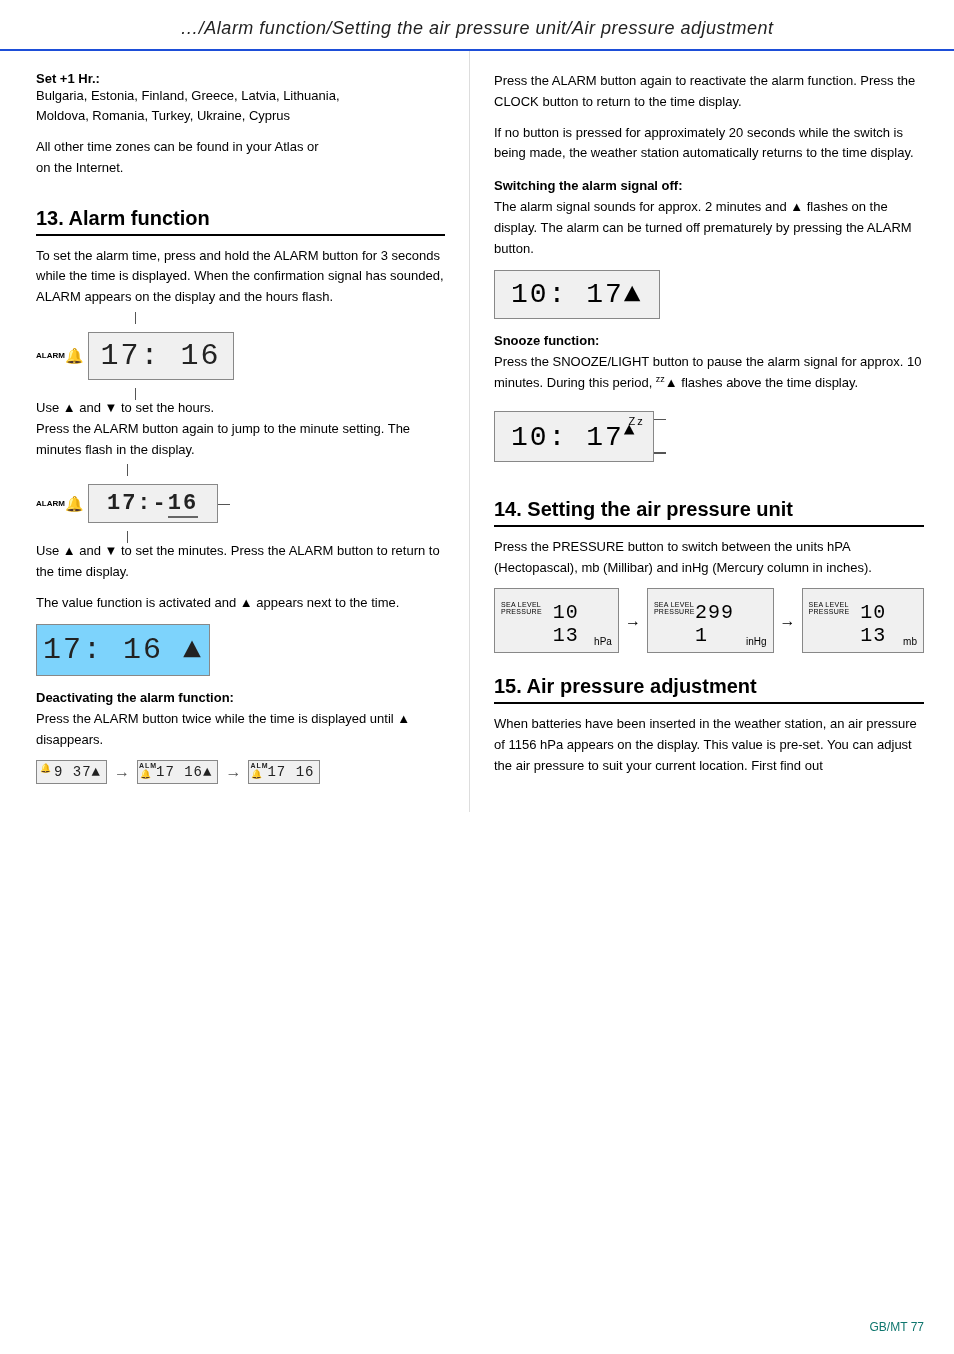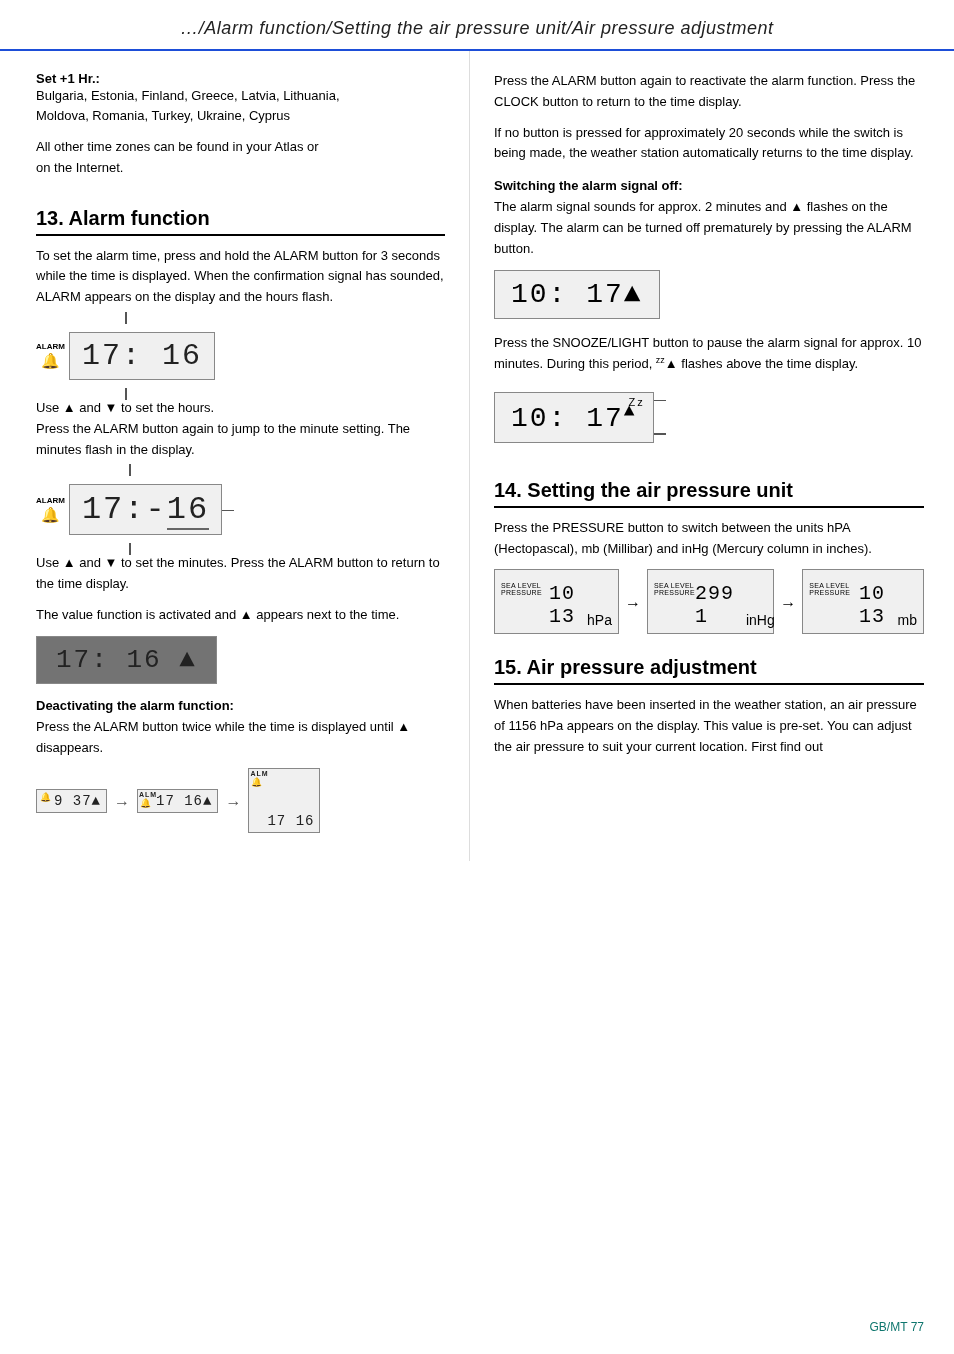"Snooze function:" div.subsection-title { html: none -> <div>Snooze function:</div> }
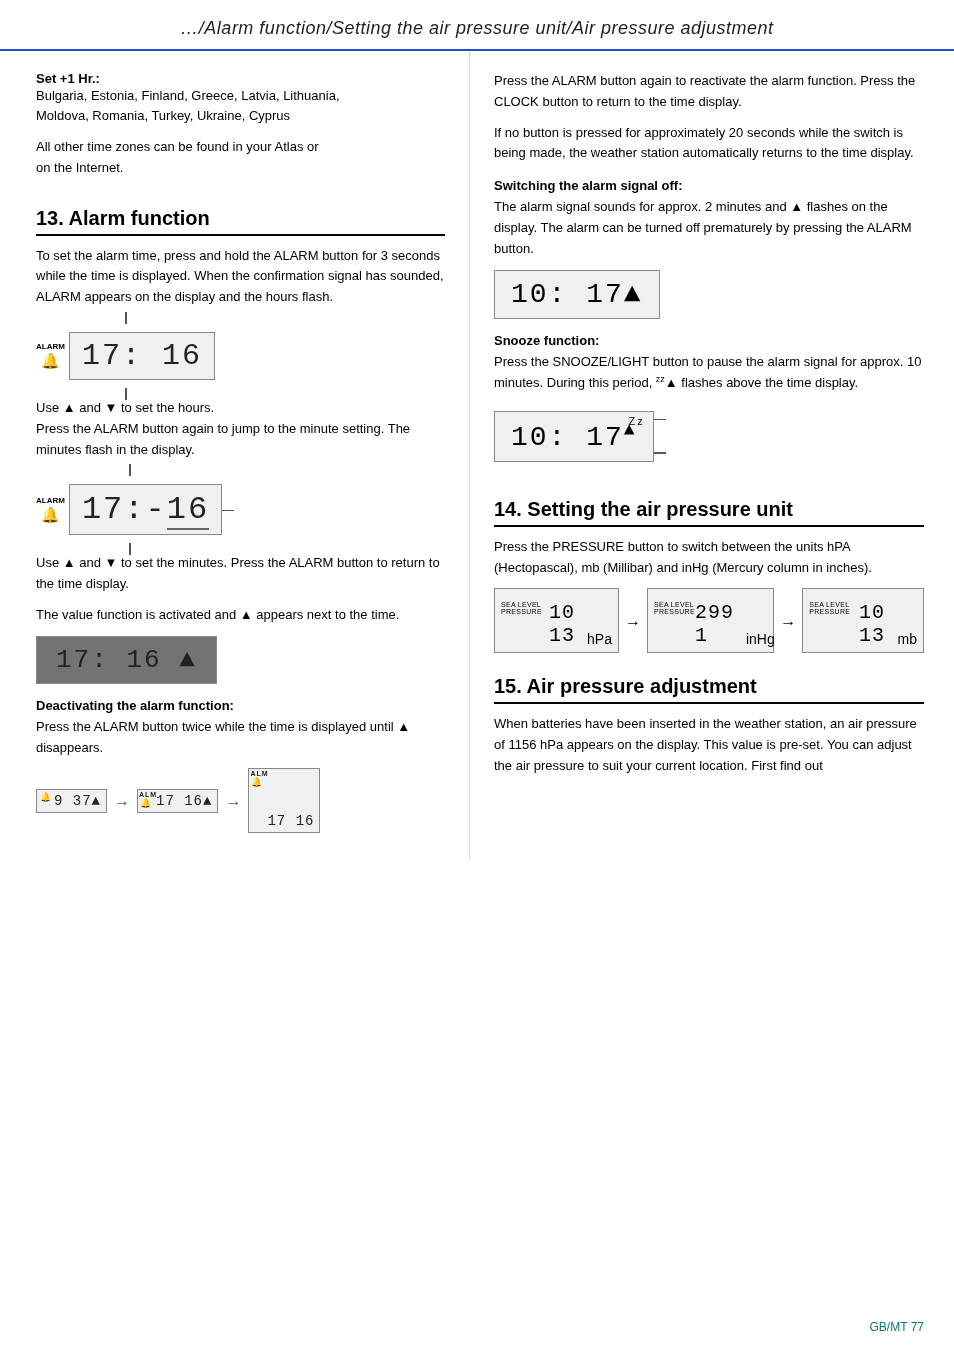"ALARM" .alarm-label { flex-direction: column -> none }
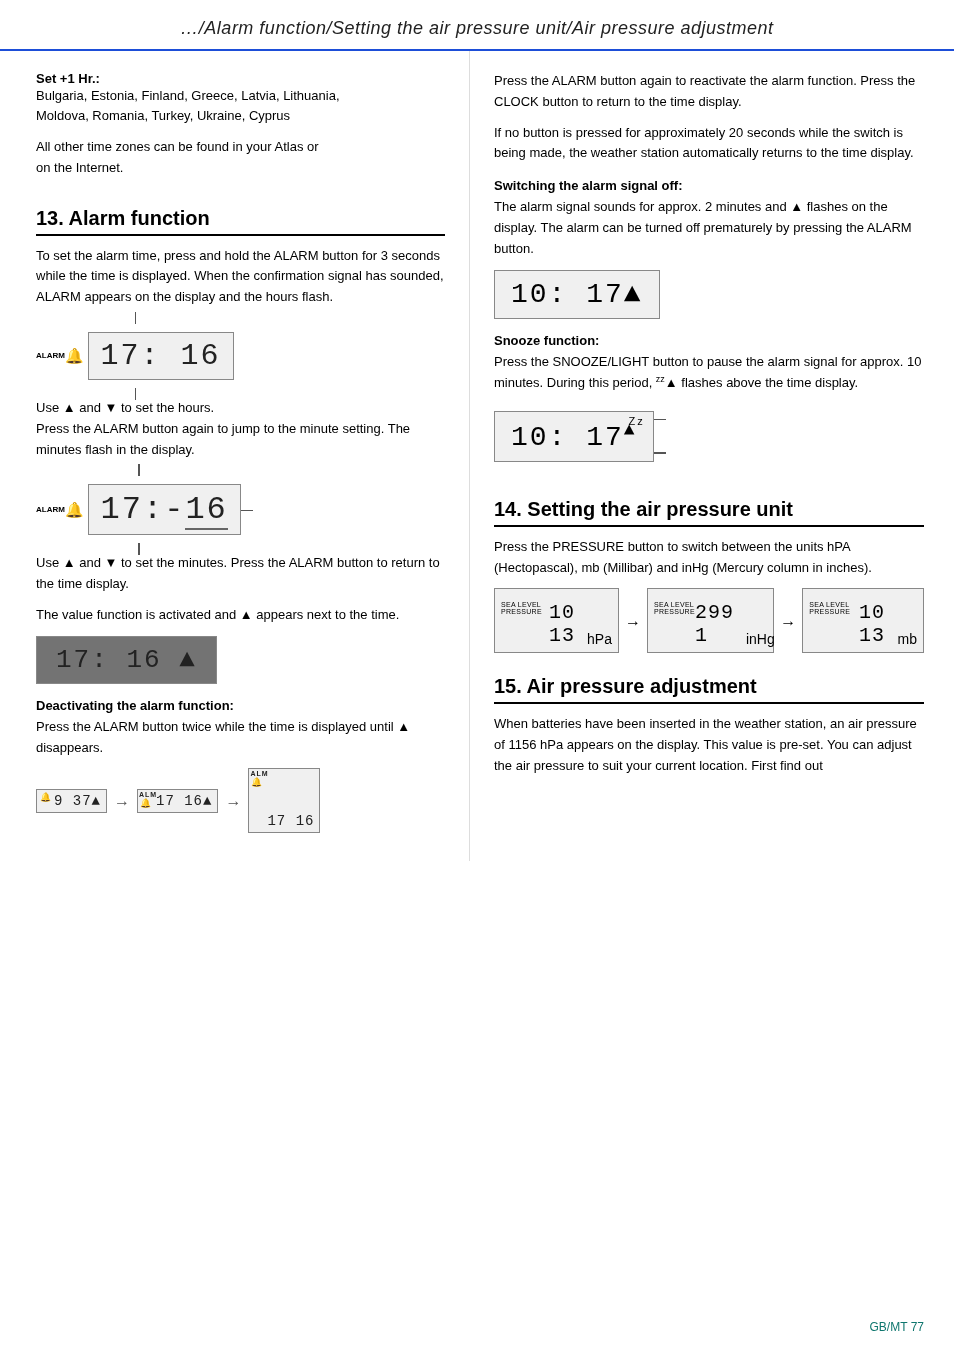"17:‑16" span { font-size: 32px -> 22px; font-weight: none -> bold }
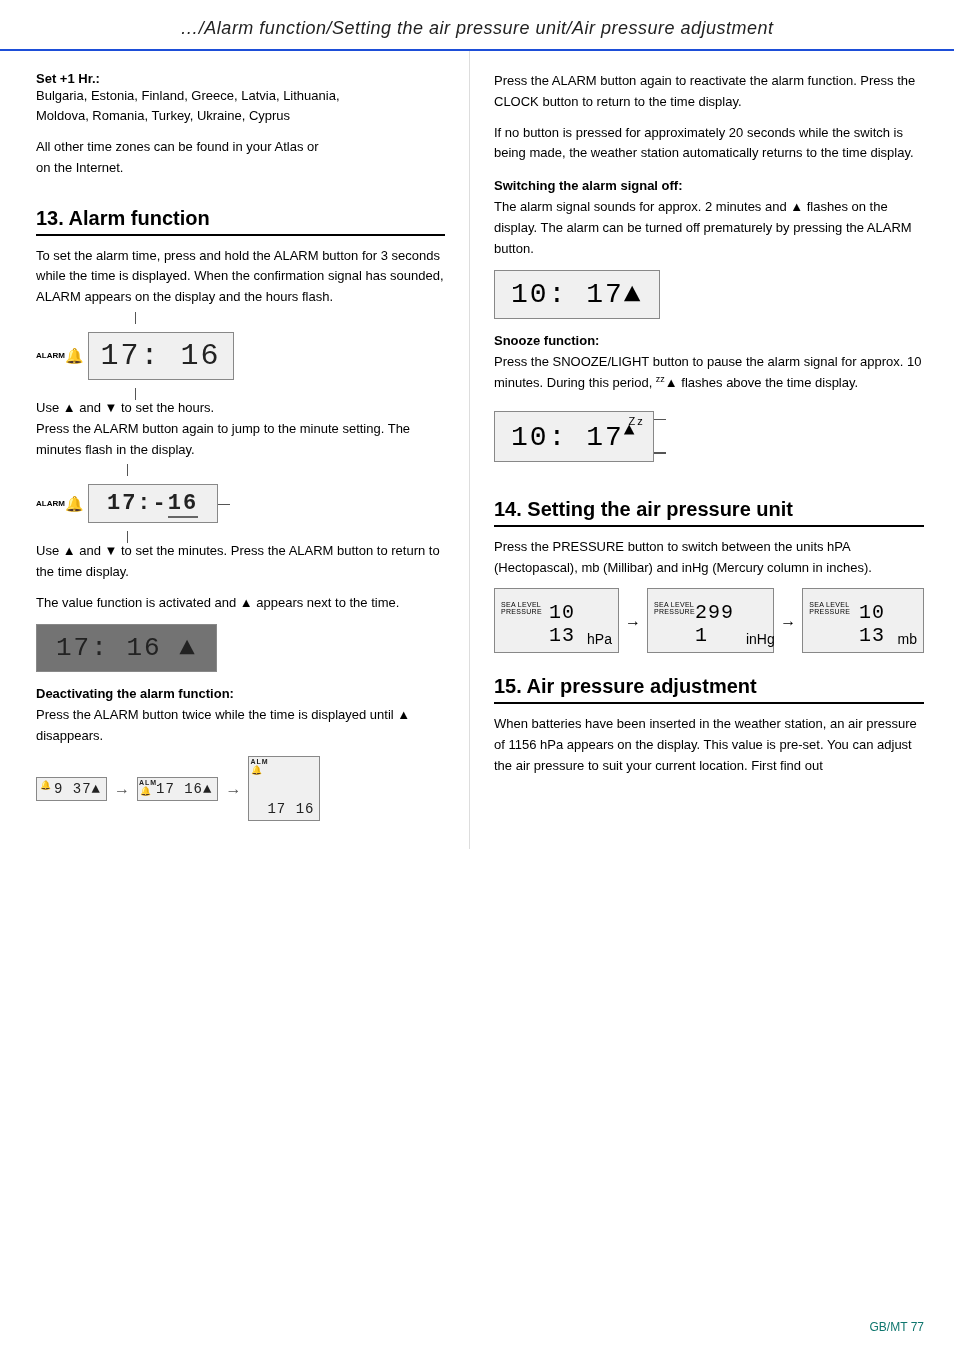"17: 16 ▲" div.digit-display { background: #737373 -> #7dd3fc; font-size: 26px -> 30px; padding: 8px 19px -> 8px 6px }
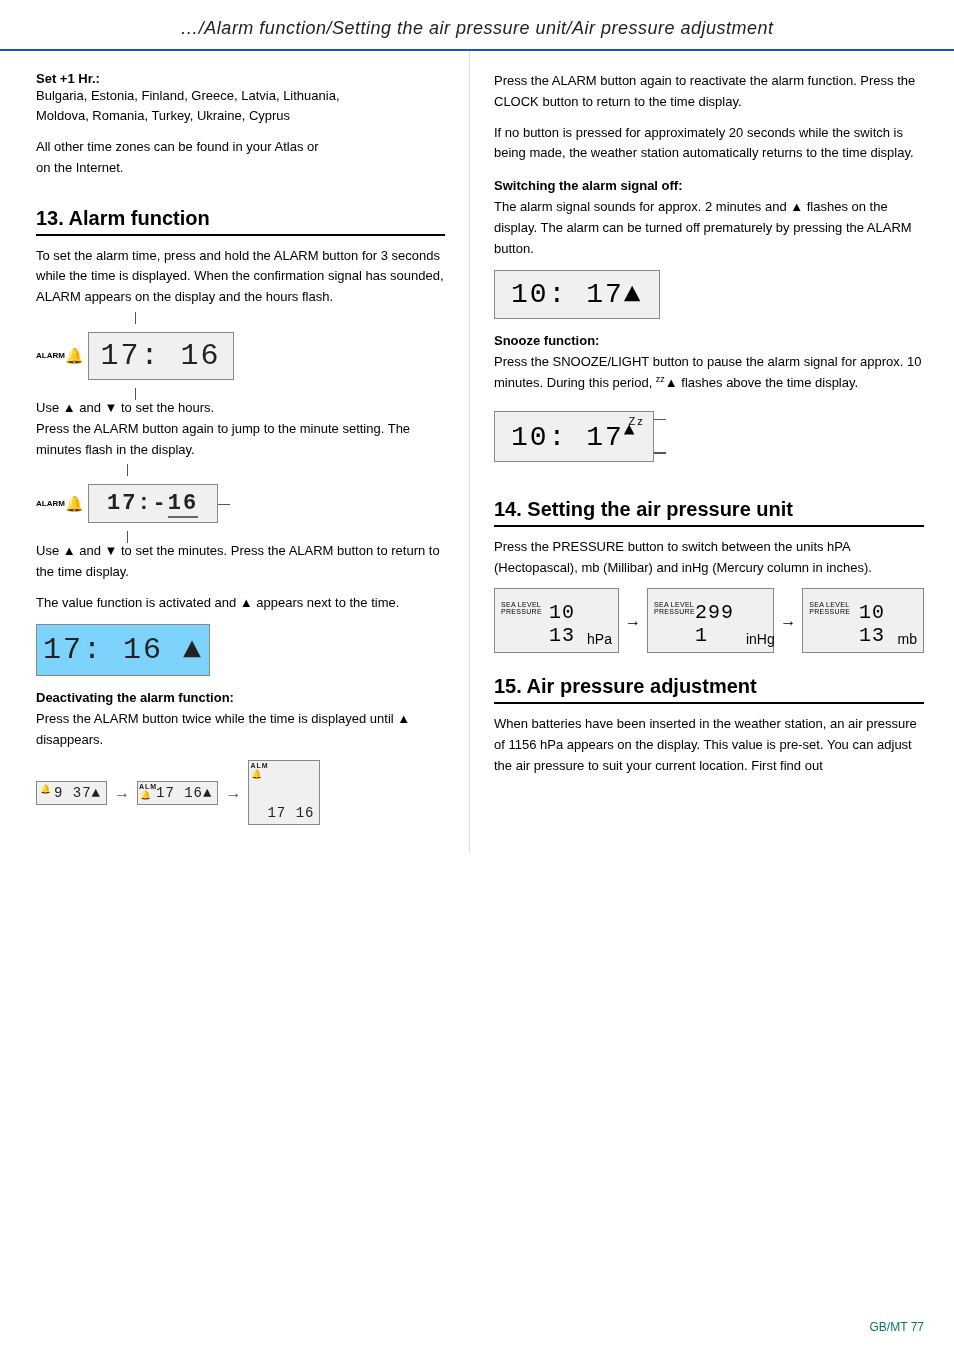"hPa" .sea-unit { font-size: 14px -> 10px }
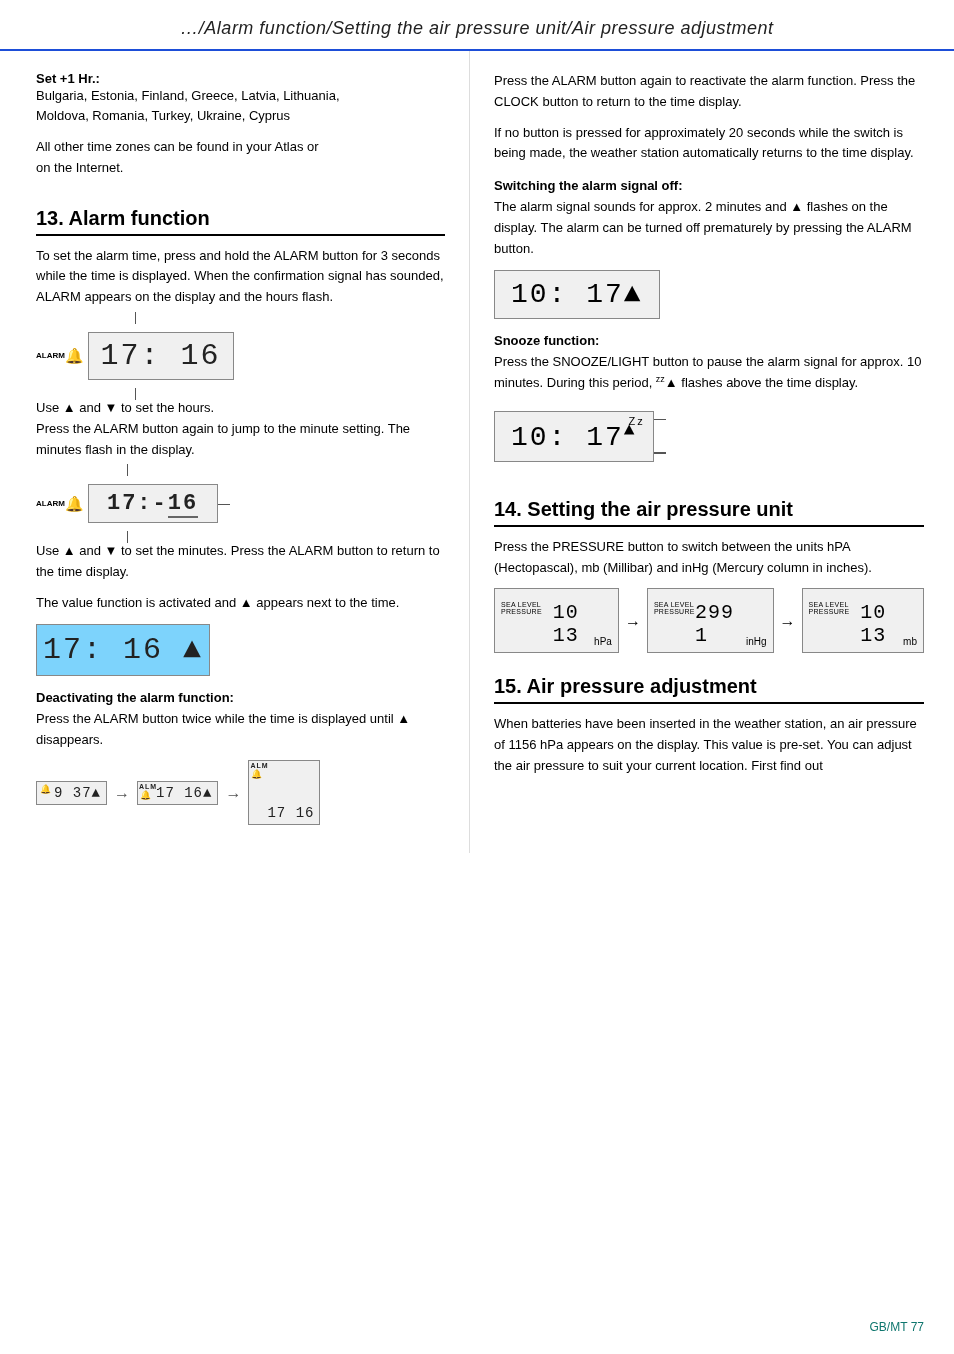"17 16" span { margin-top: 41px -> none }
